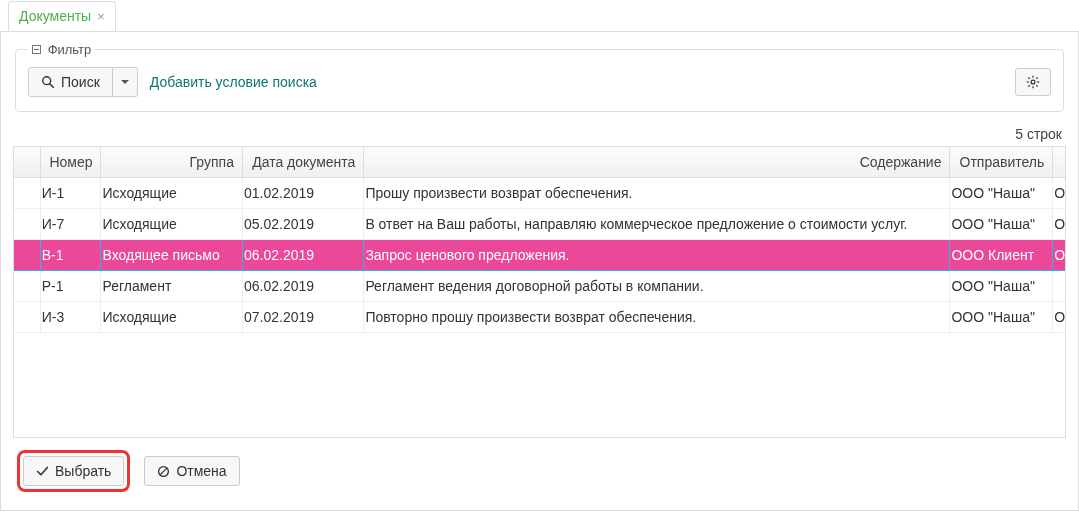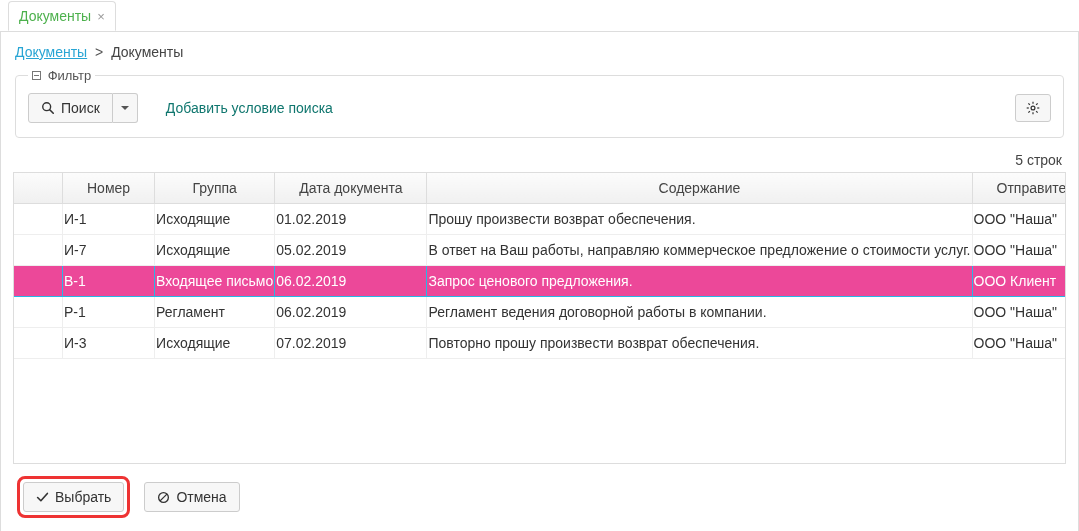"Документы > Документы" div.breadcrumb { html: <div> <a>Документы</a> <span>&gt;</span> <span>Документы</span> </div> -> none }
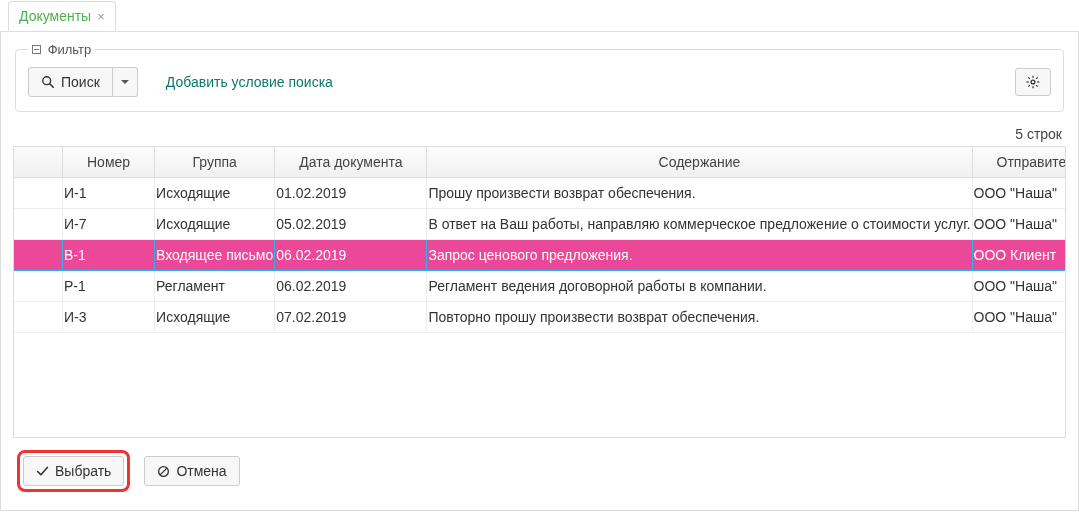"Поиск" .filter-row { gap: 28px -> 12px }
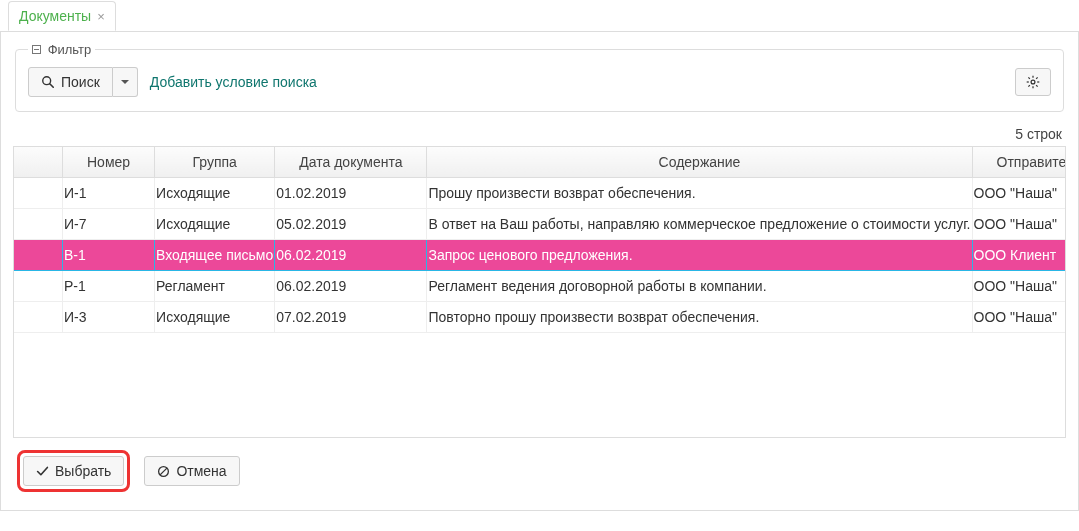"Номер" thead th { padding: 7px 24px -> 7px 8px; text-align: center -> right }
